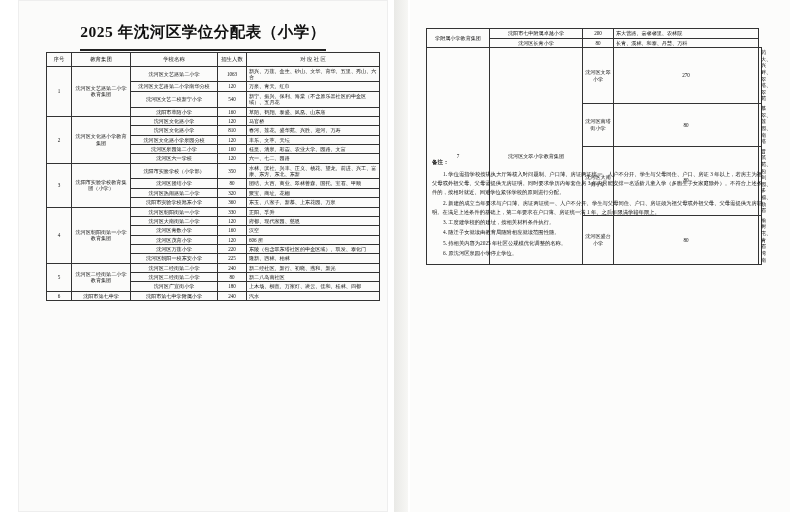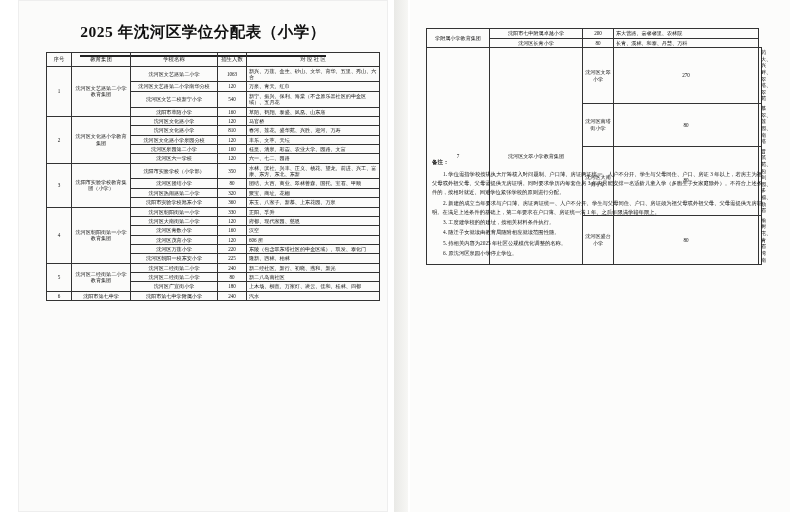"2025 年沈河区学位分配表（小学）" .doc-title .underline { padding-bottom: 15px -> 9px }
